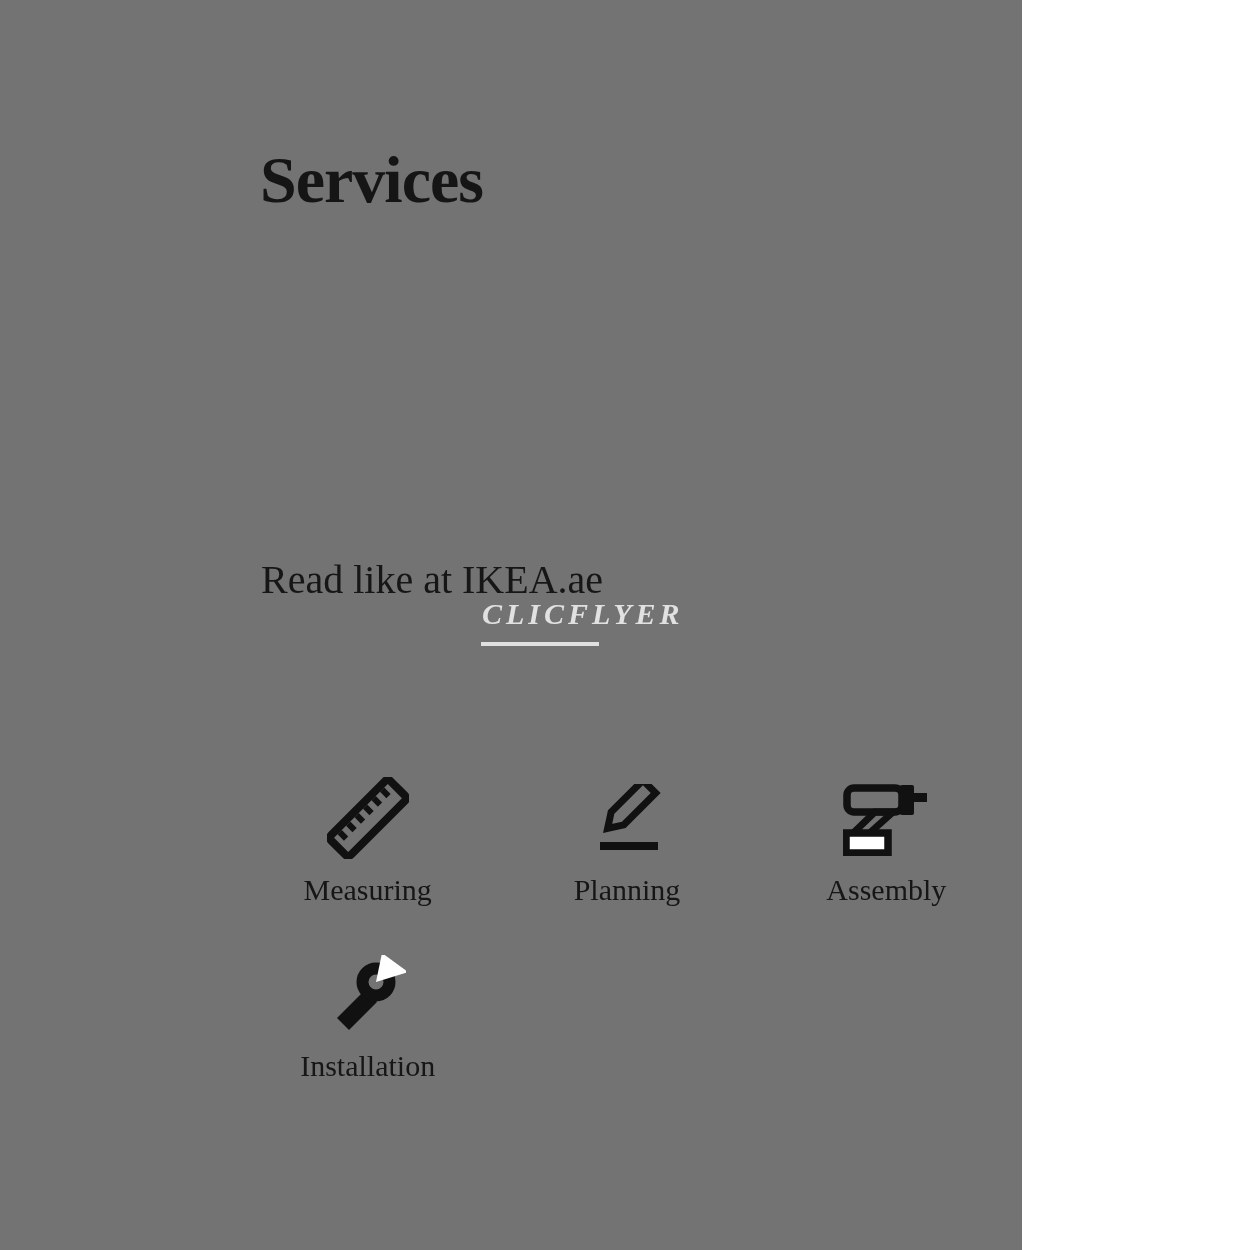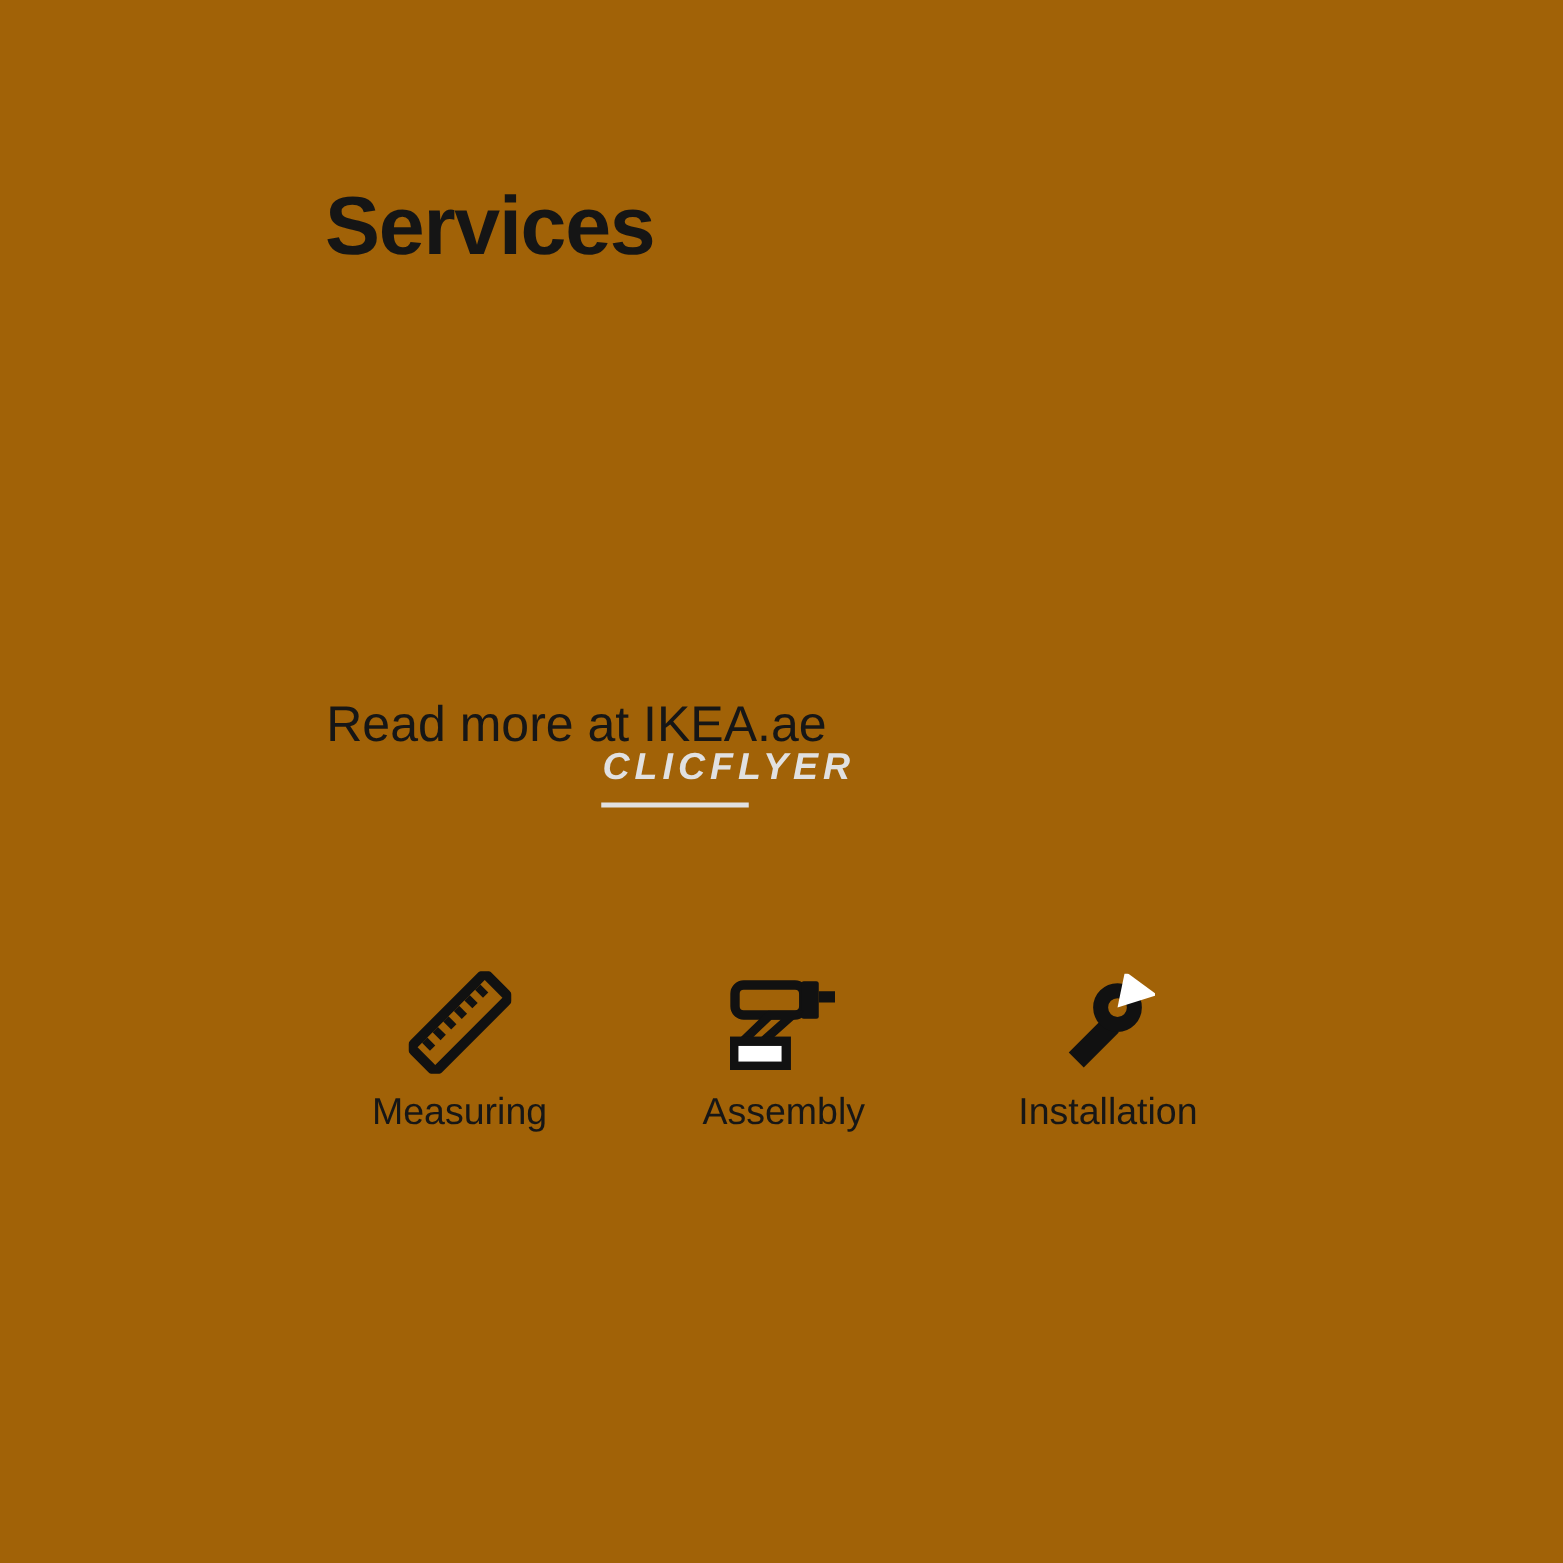"Services" .page { background: #a16207 -> #737373; font-family: Liberation Sans, sans-serif -> Liberation Serif, serif; width: 1250px -> 1022px }
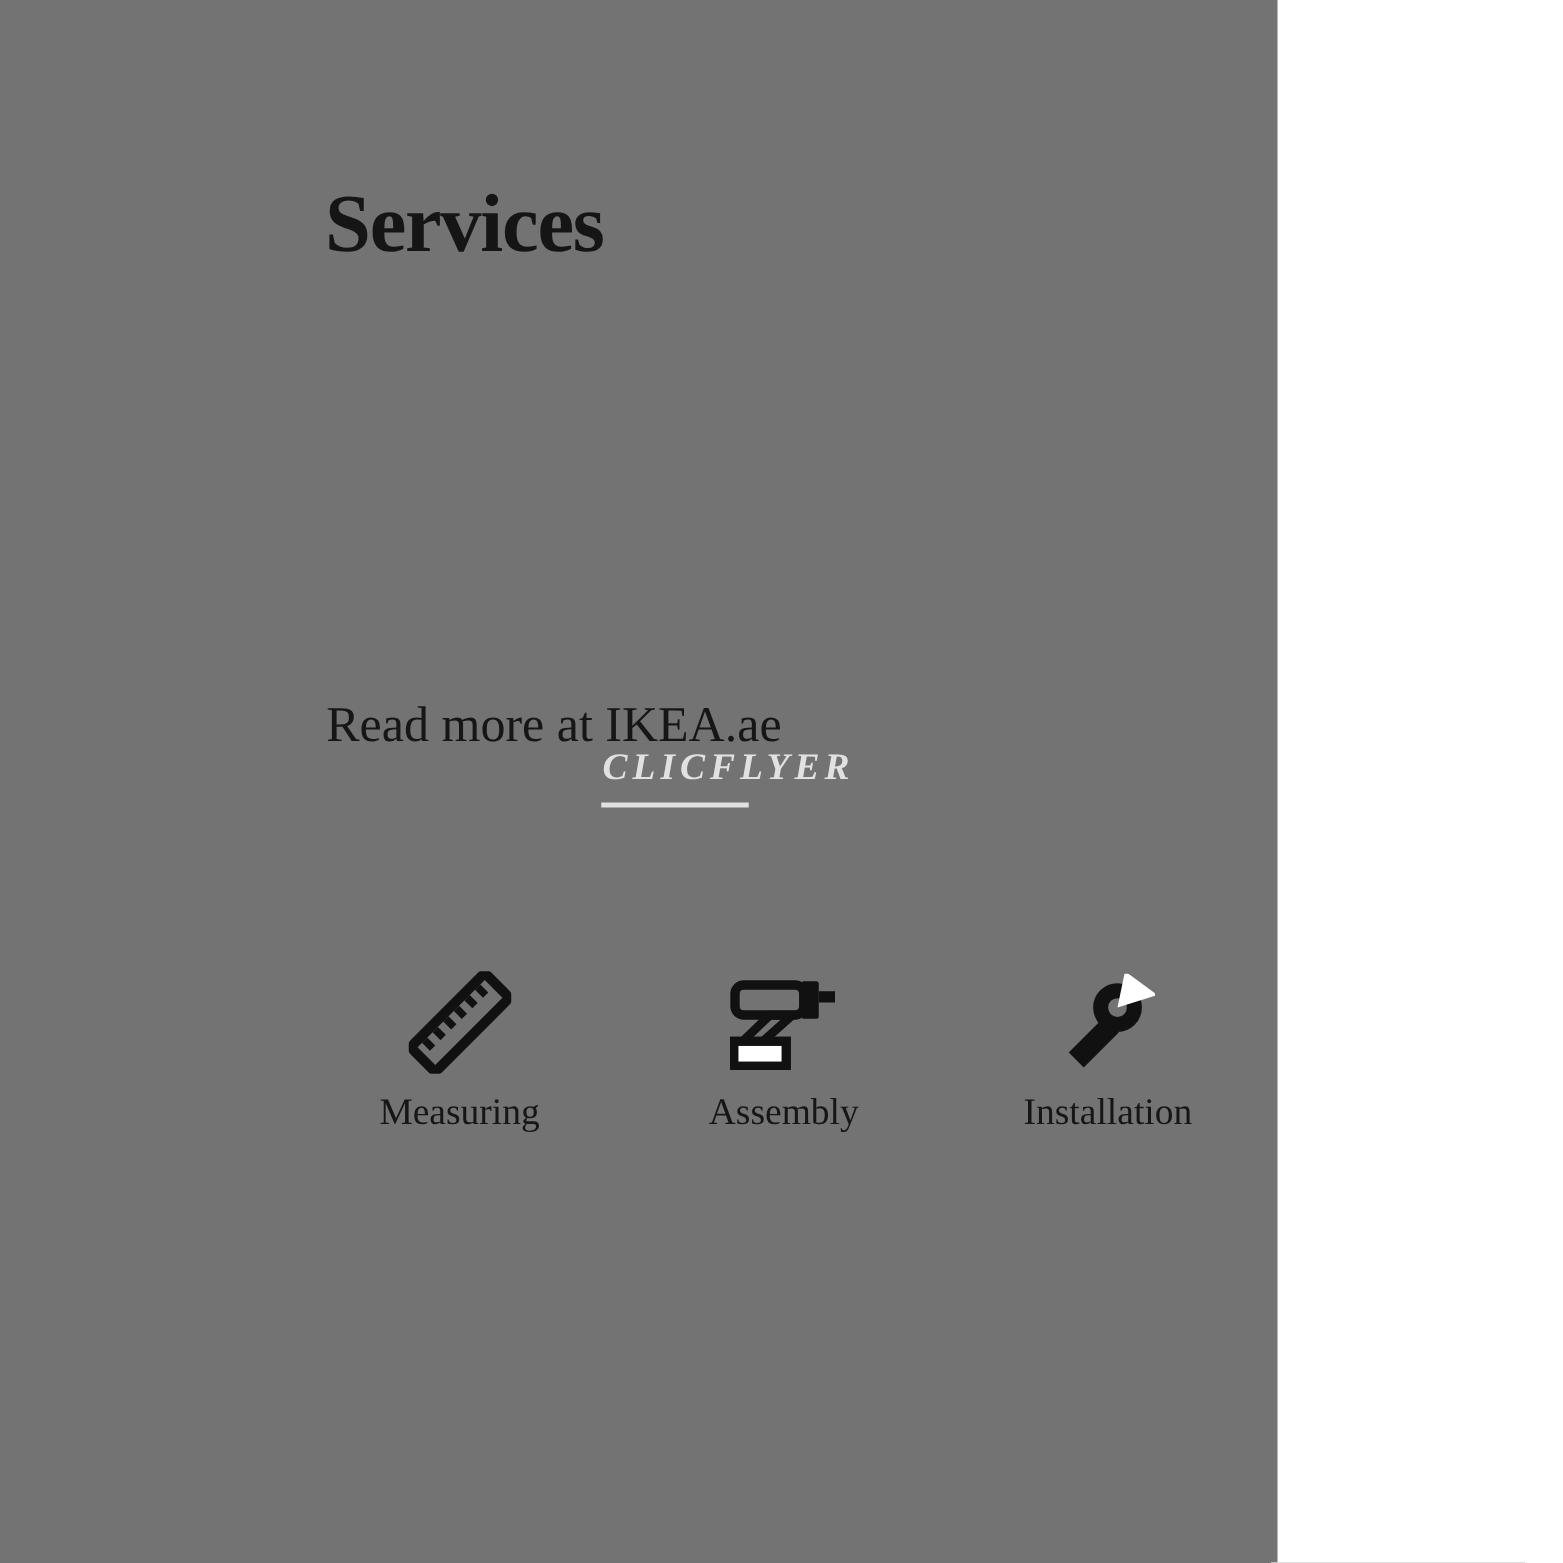"Read more at IKEA.ae" p.read-more { text: more -> like }
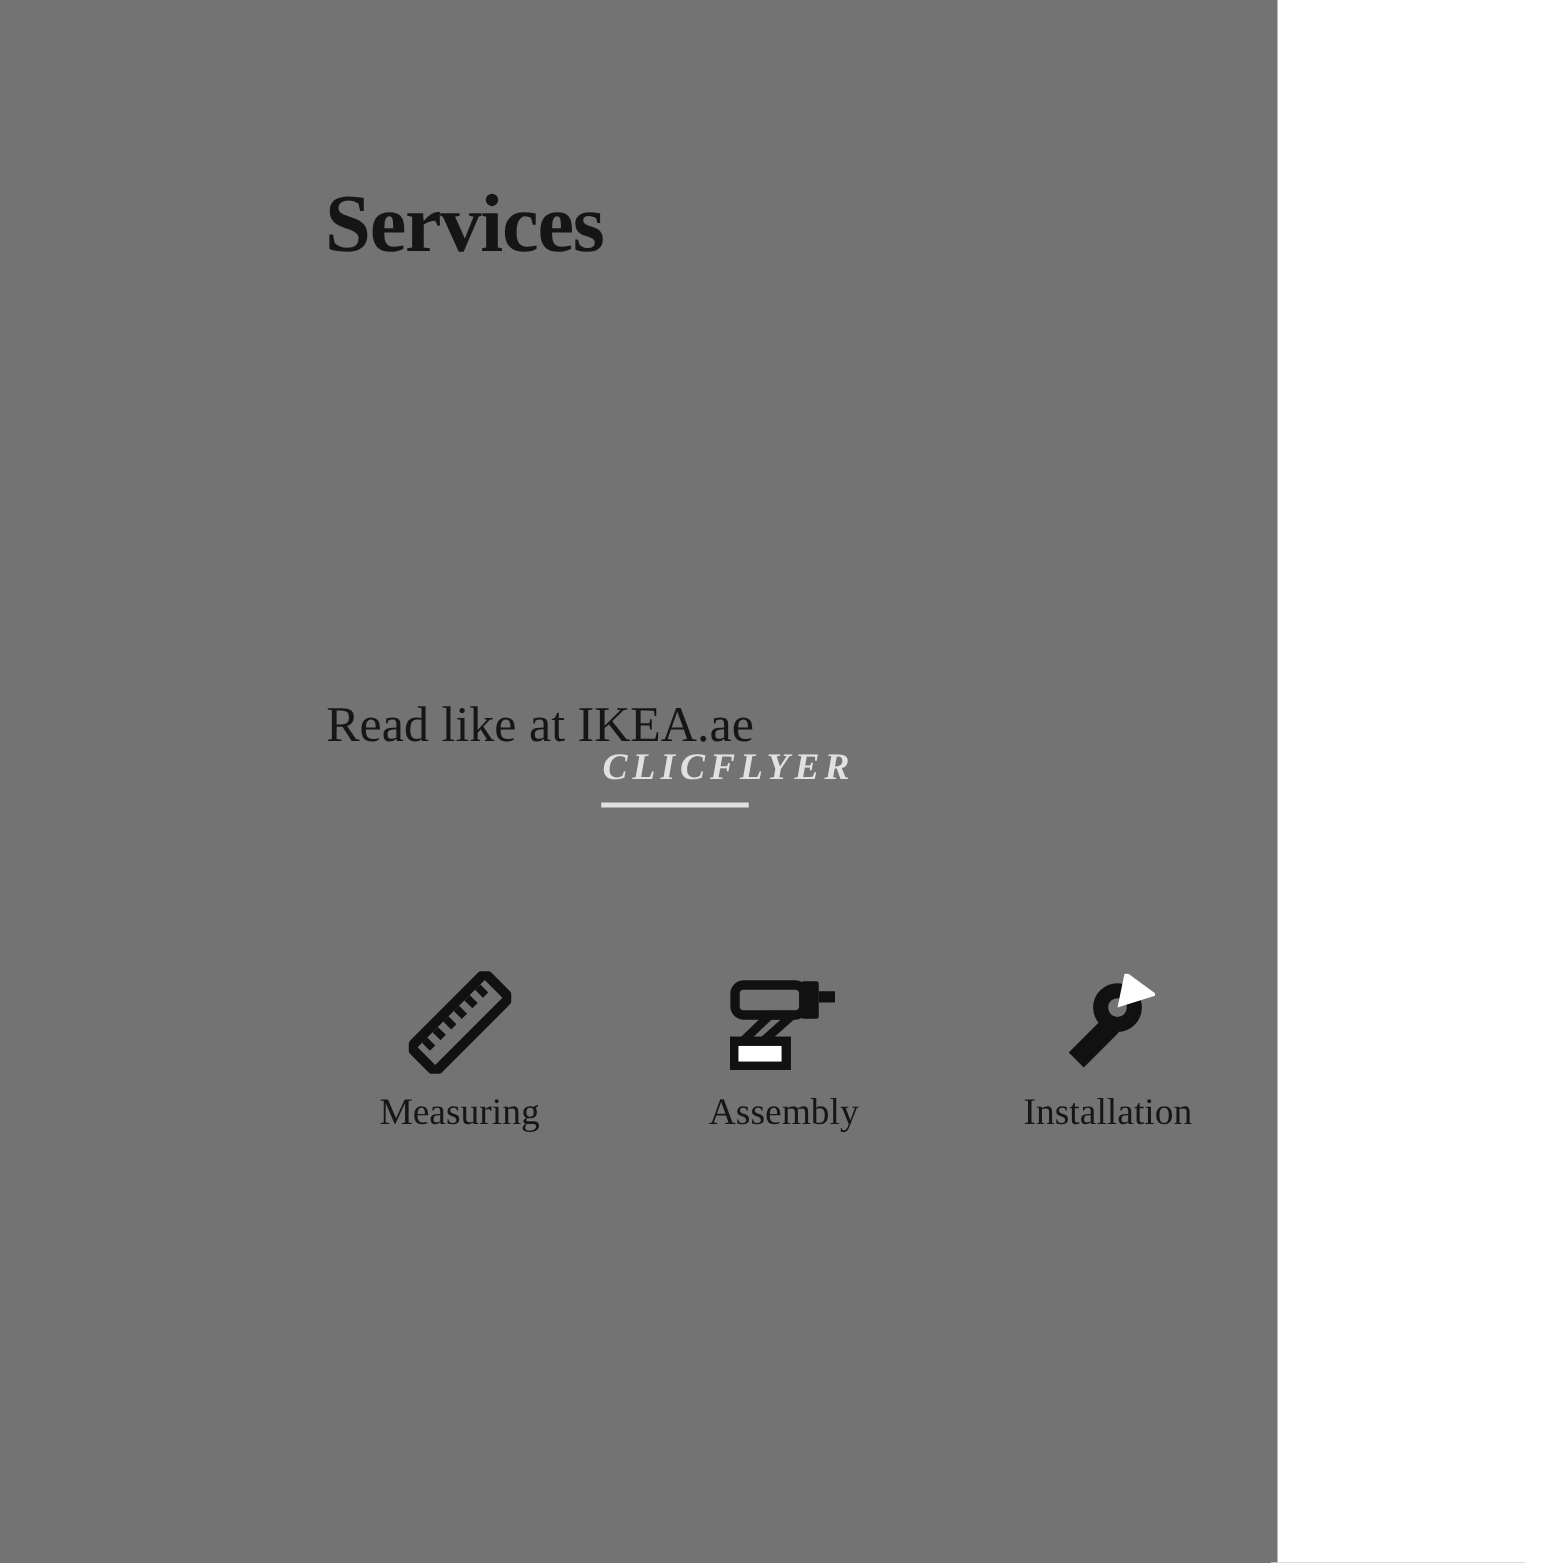"Planning" div.service-cell { html: none -> <div> <span> <svg> <path></path> <rect></rect> </svg> </span> <div>Planning</div> </div> }
